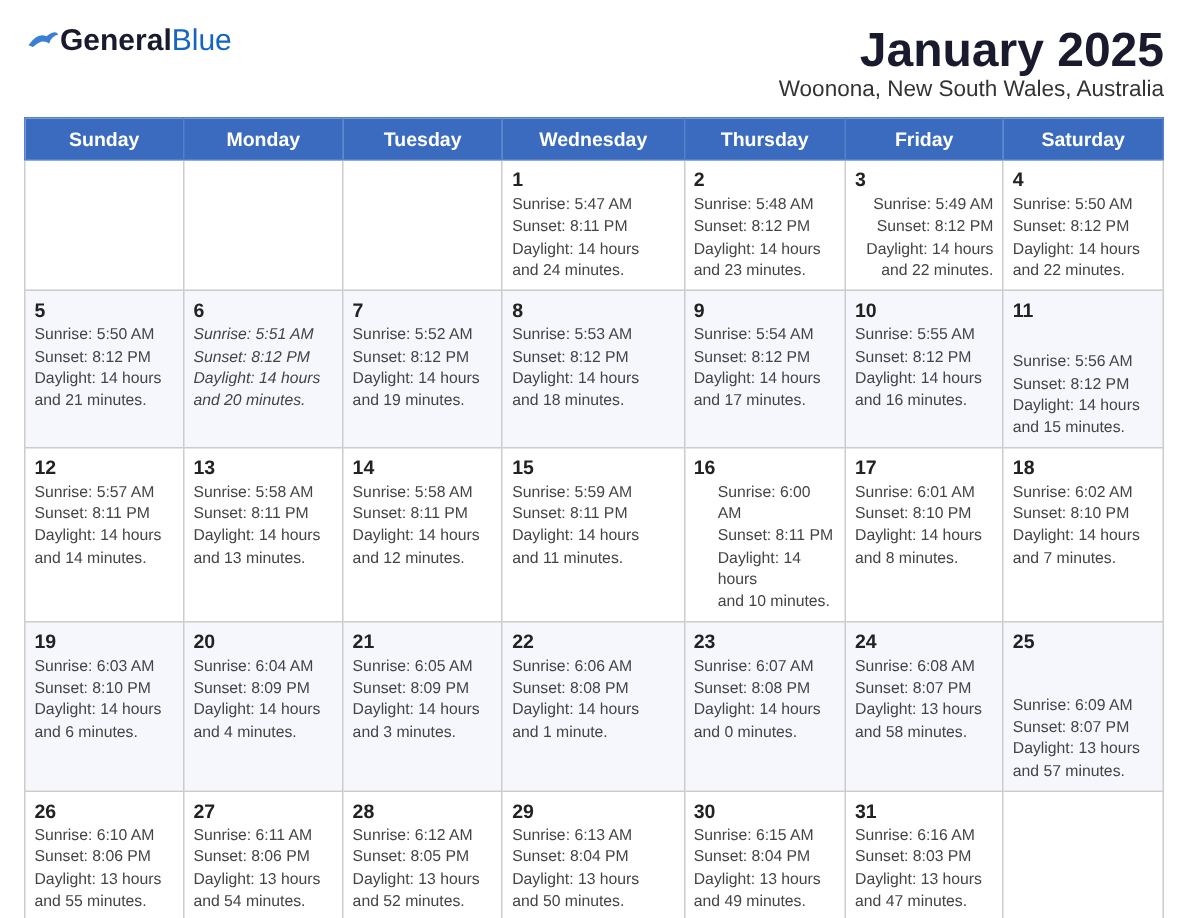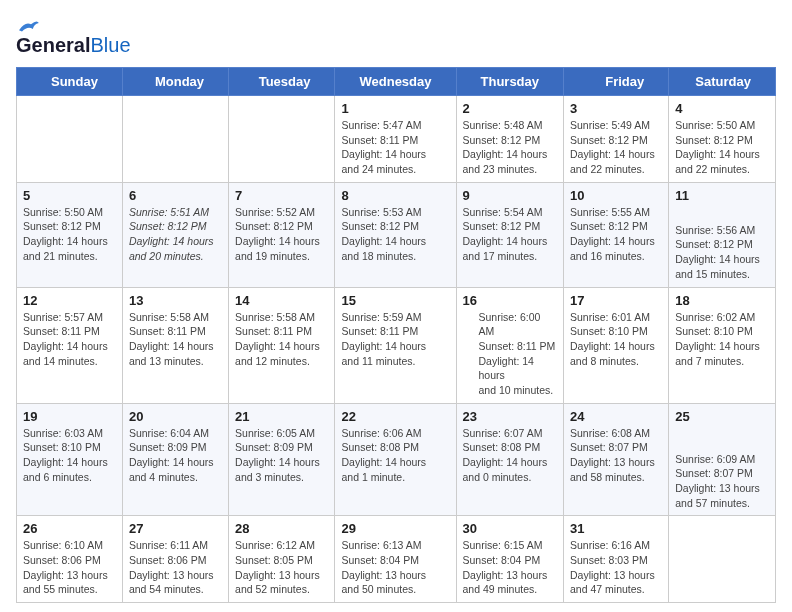"General" .logo { flex-direction: column -> none }
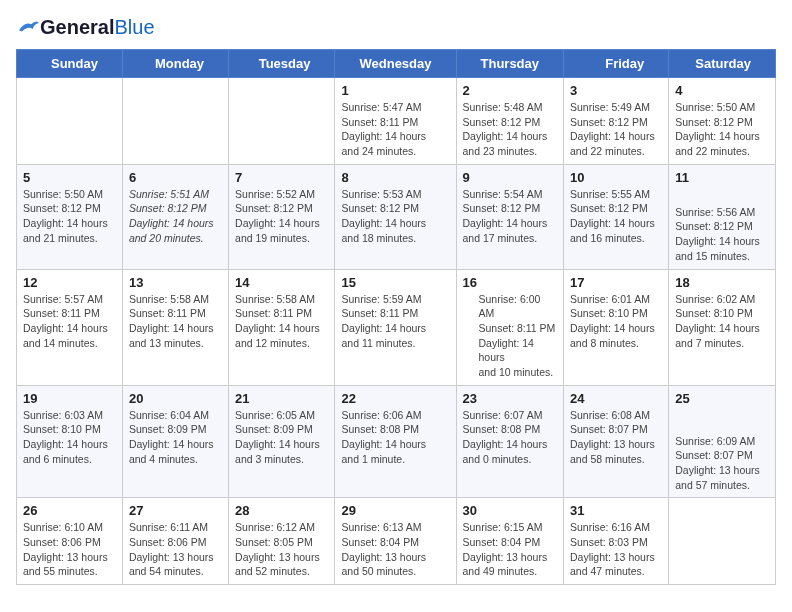"January 2025" div.title-block { html: none -> <div> <h1>January 2025</h1> <h2>Woonona, New South Wales, Australia</h2> </div> }
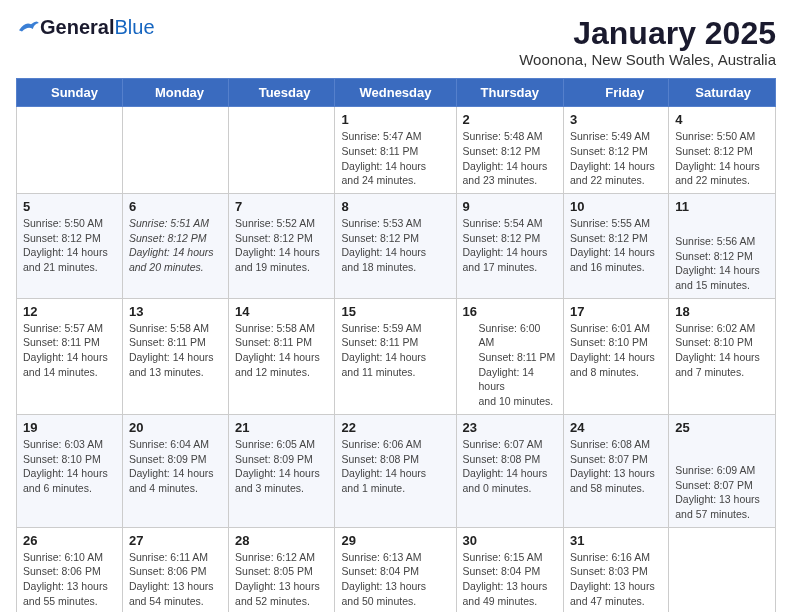"Sunday" .calendar thead tr th { text-align: right -> center }
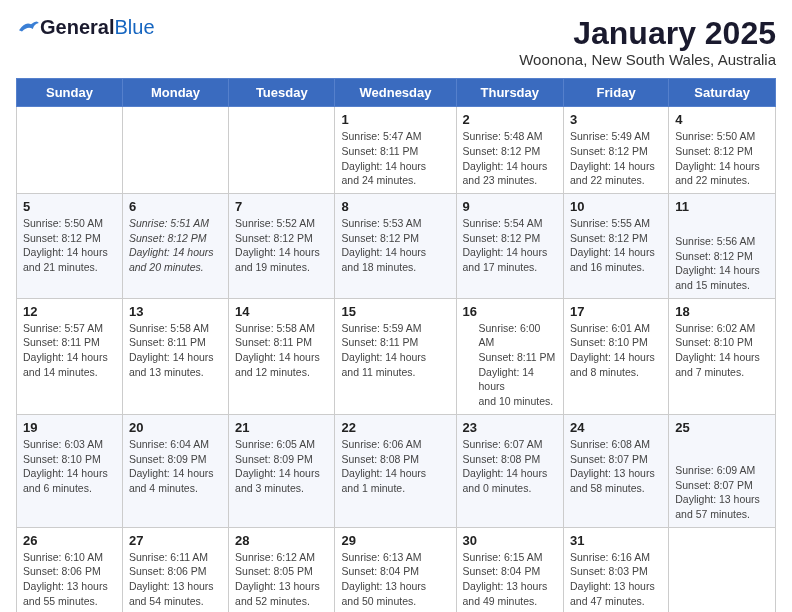"Sunrise: 5:49 AM" div.day-info { text-align: none -> right }
